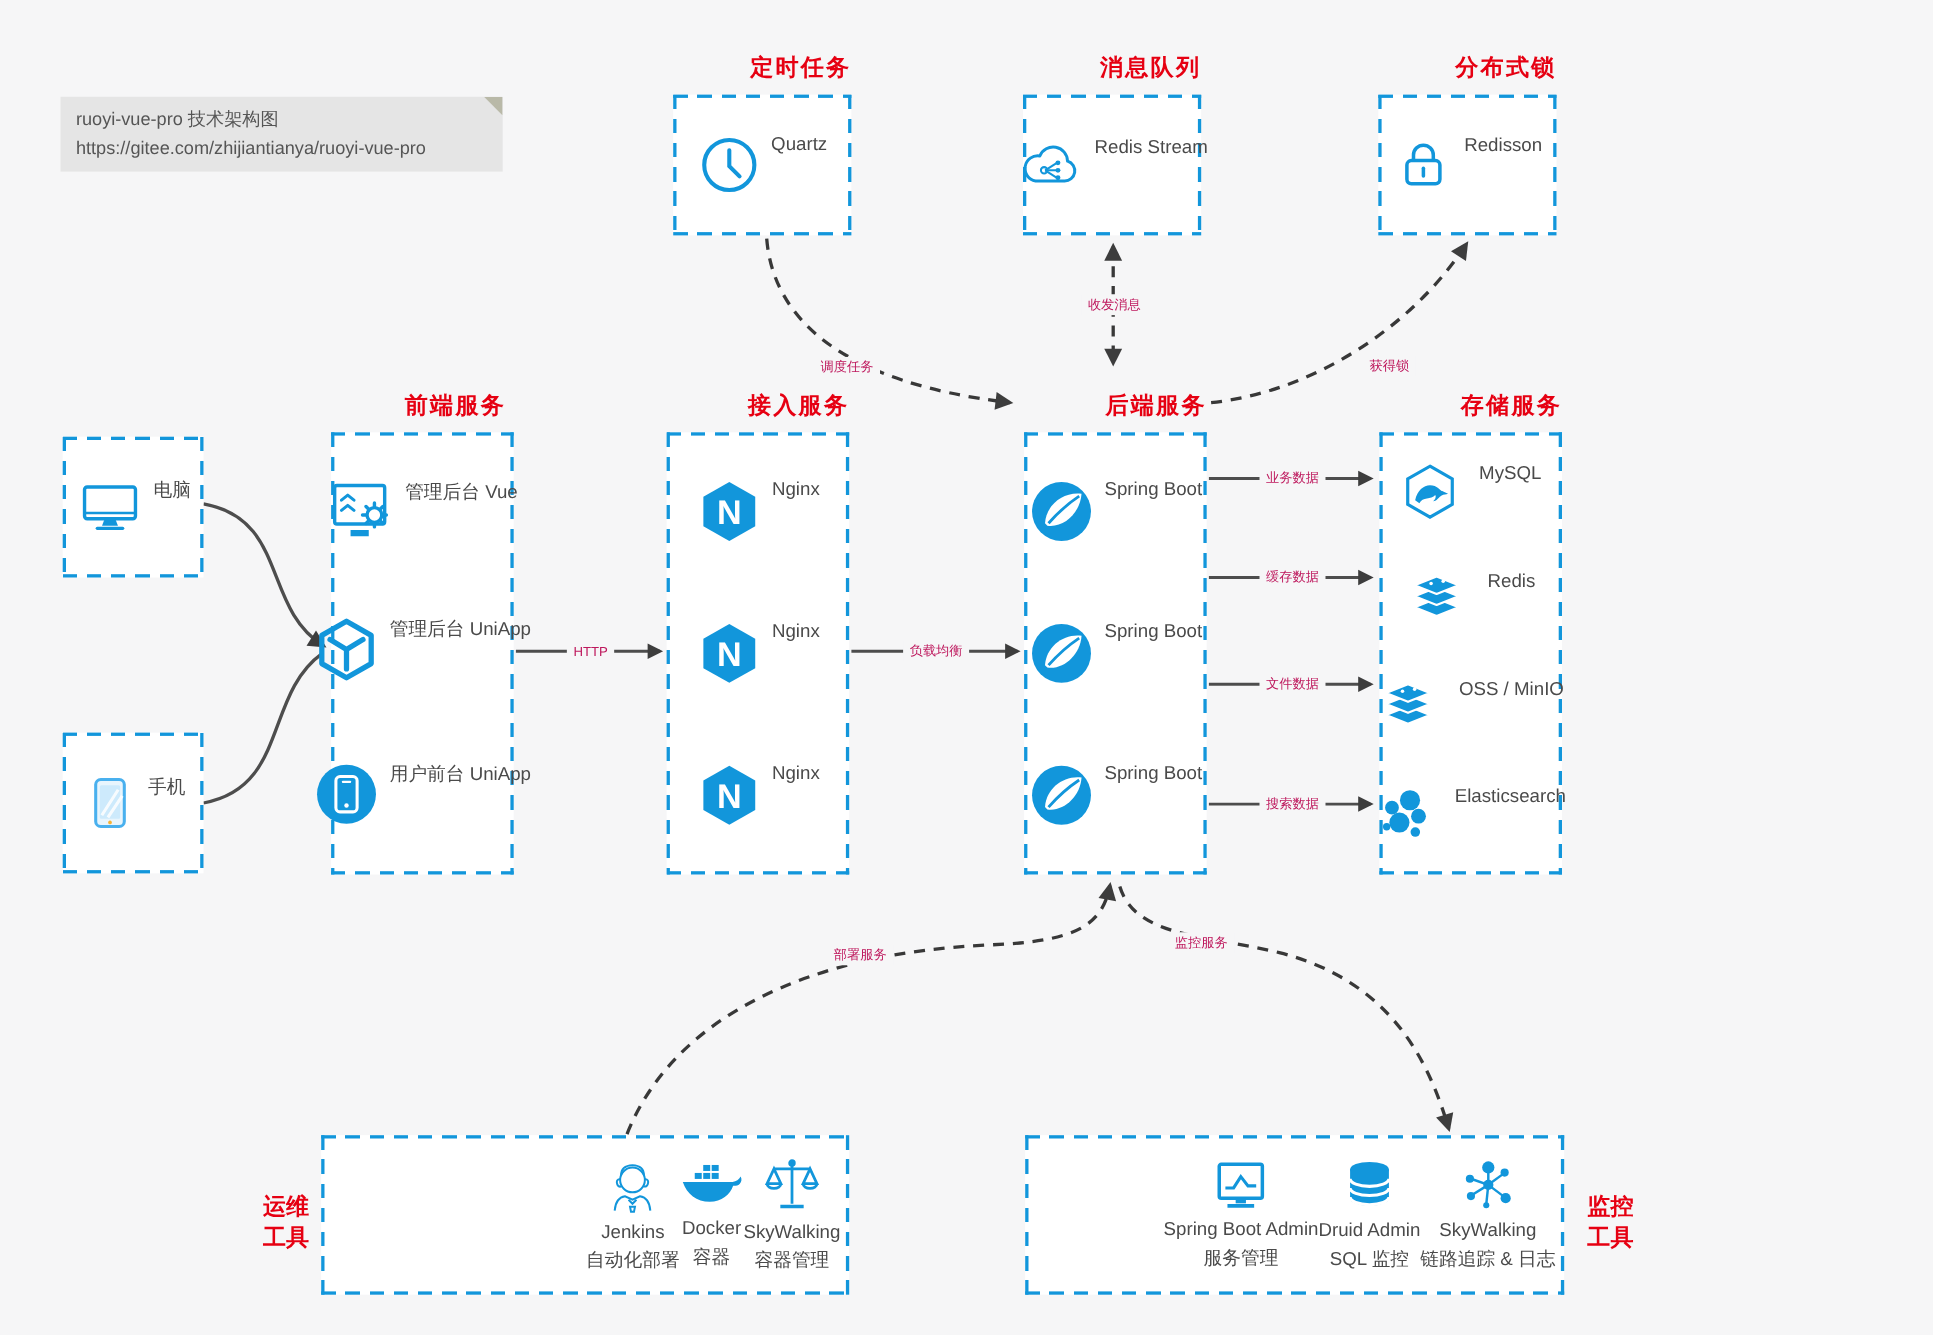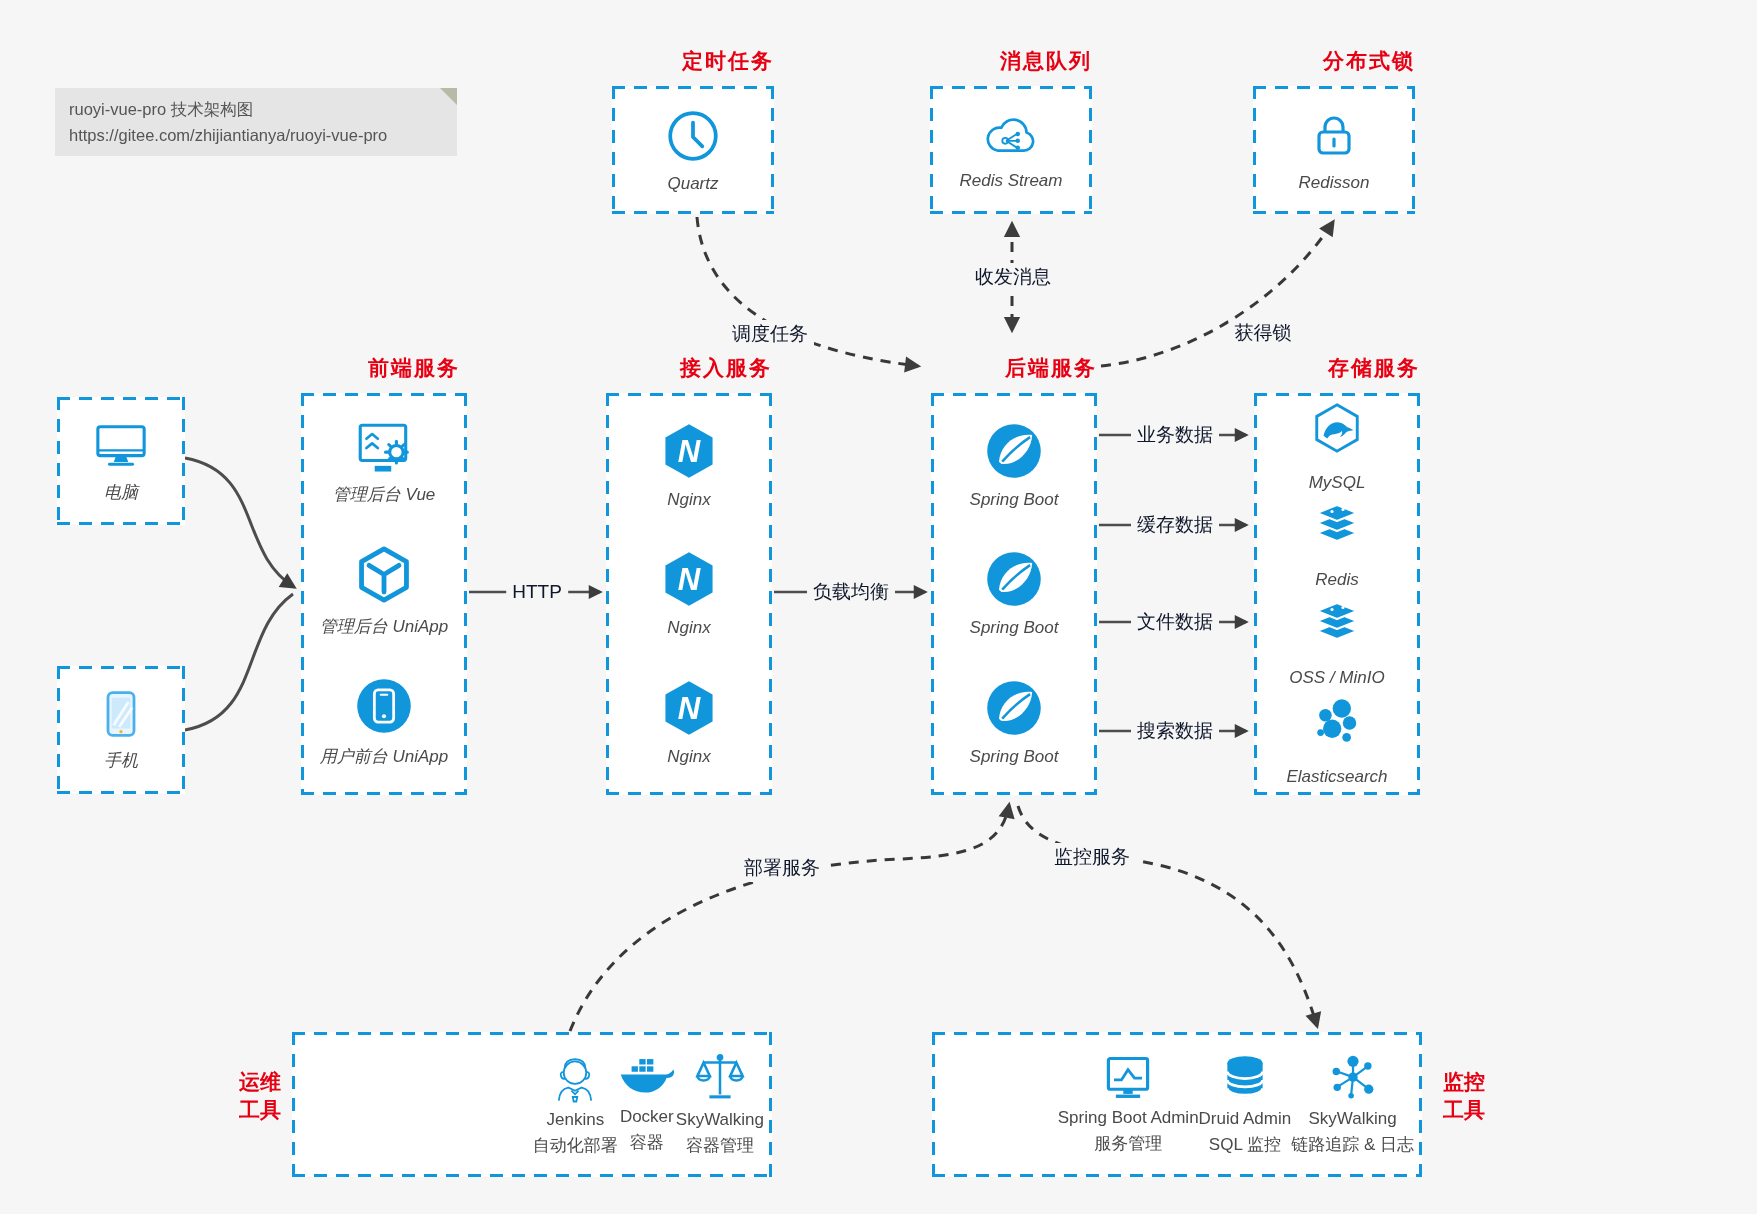"Quartz" .node { align-items: center -> flex-start; flex-direction: column -> row; font-style: italic -> none }
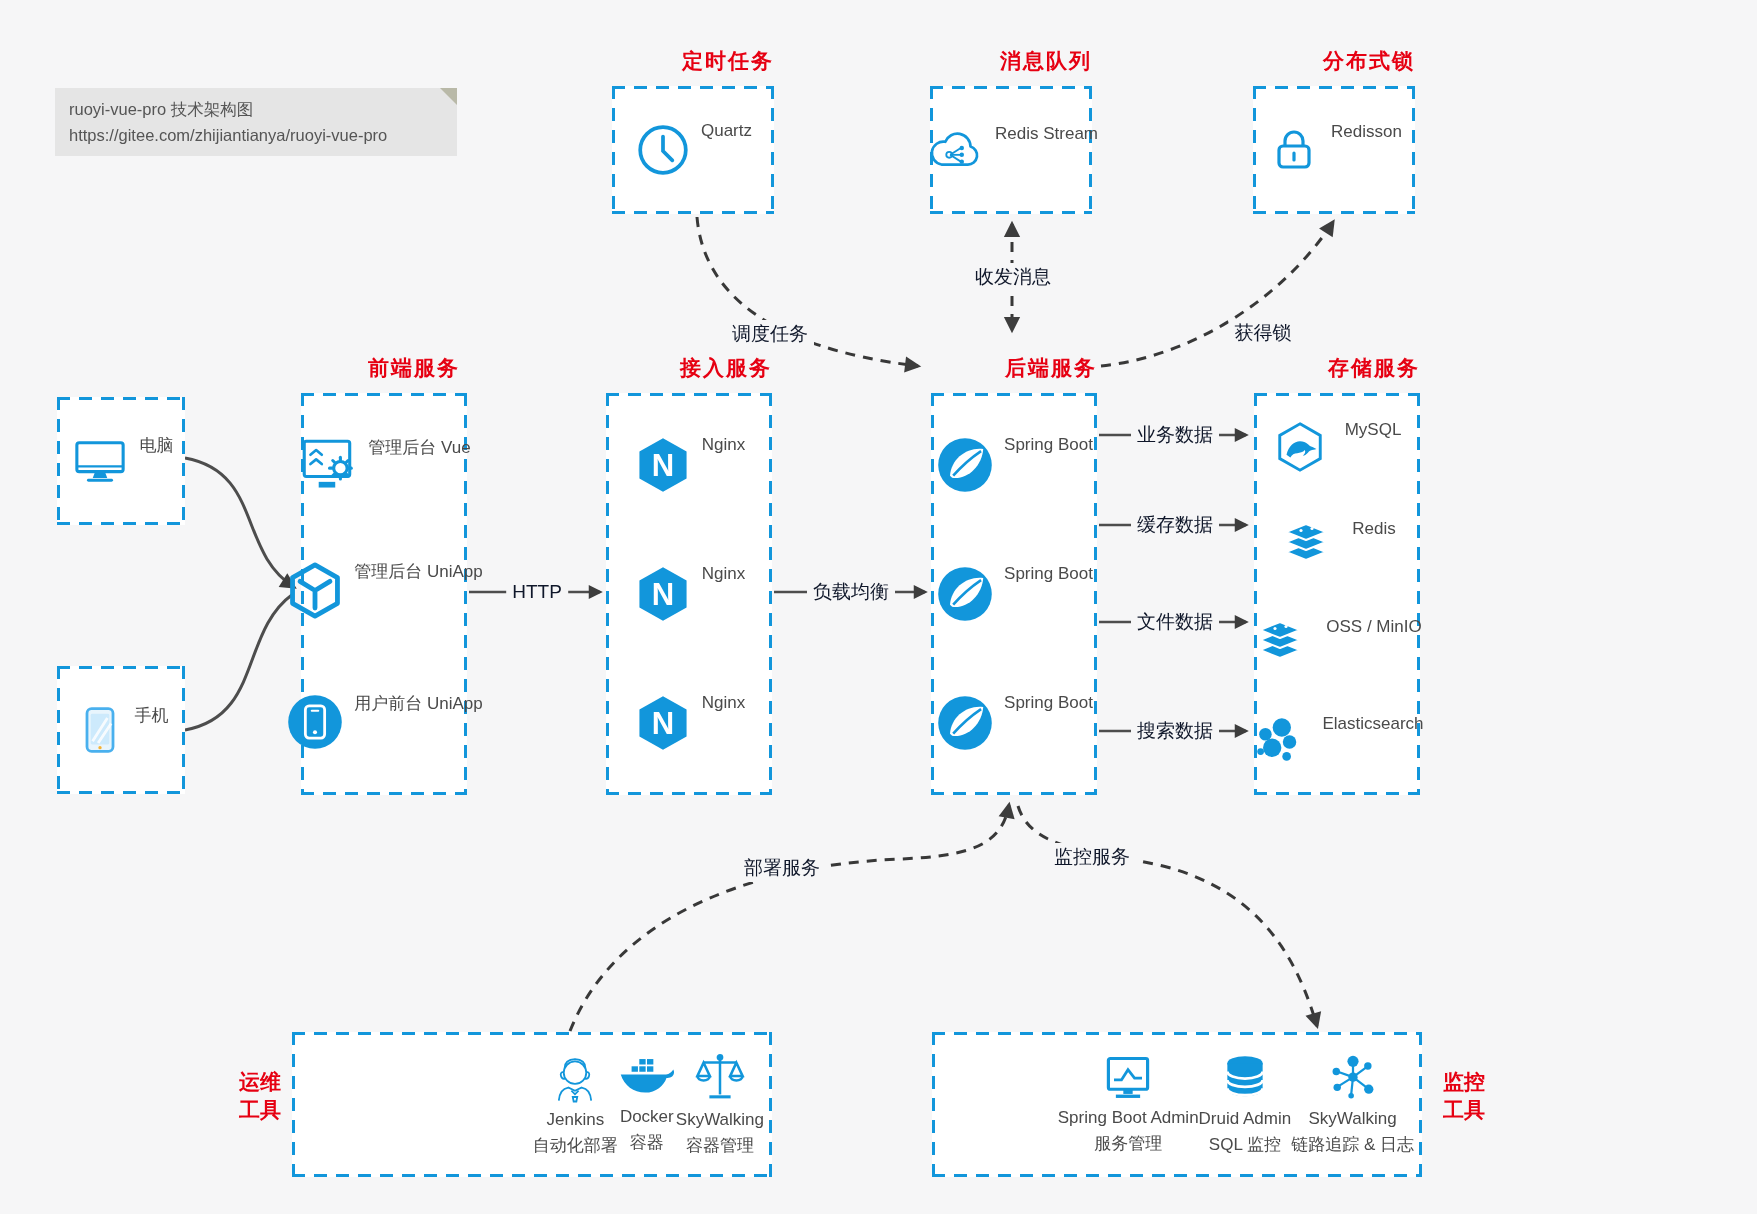"收发消息" .elabel { color: #0f172a -> #be185d; font-size: 19px -> 12px }
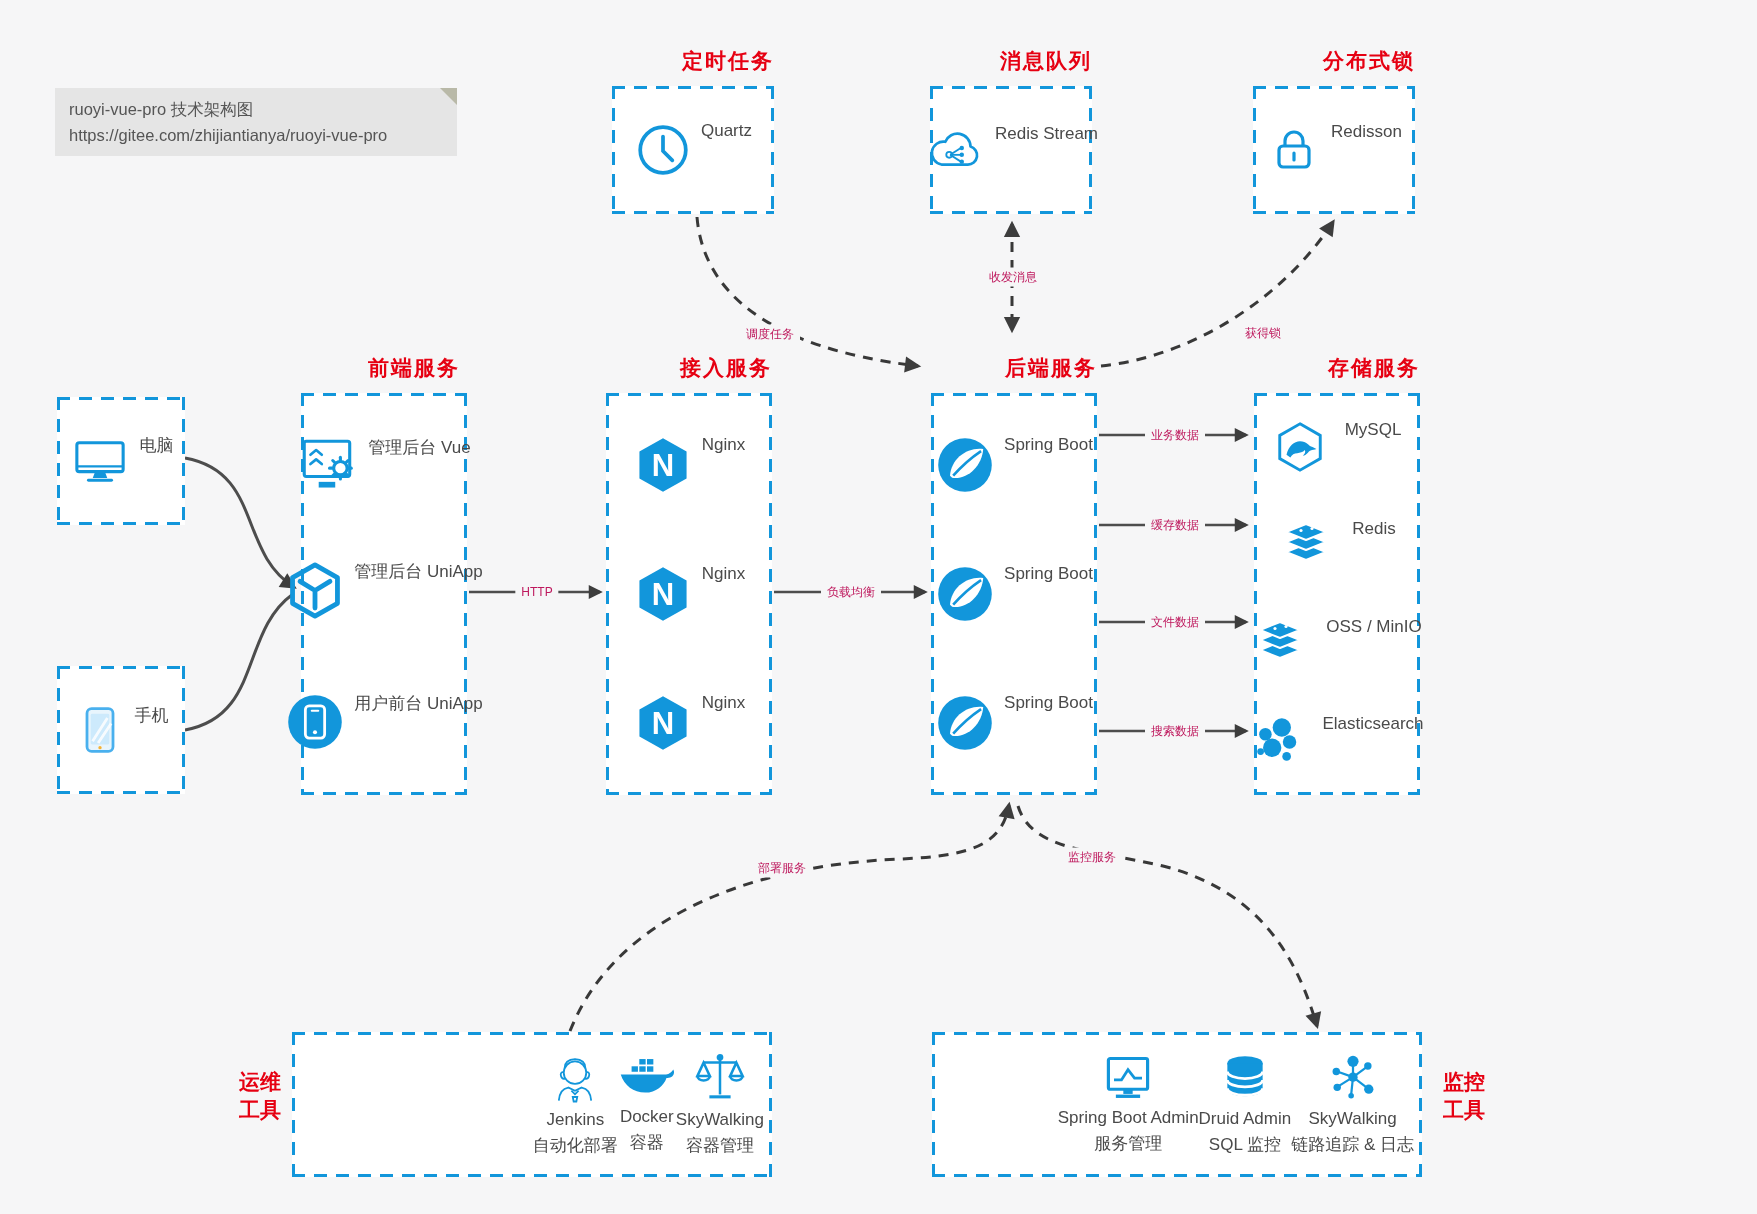"运维" .stitle { margin-top: none -> 16px }
